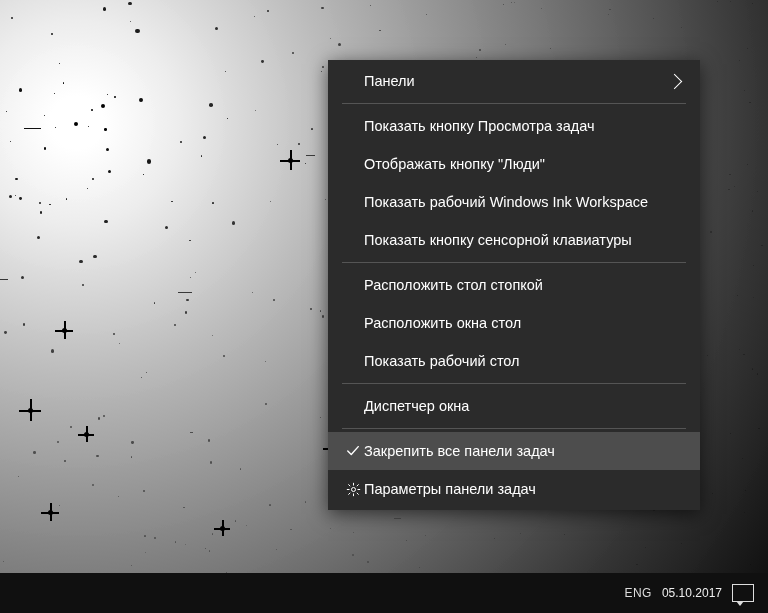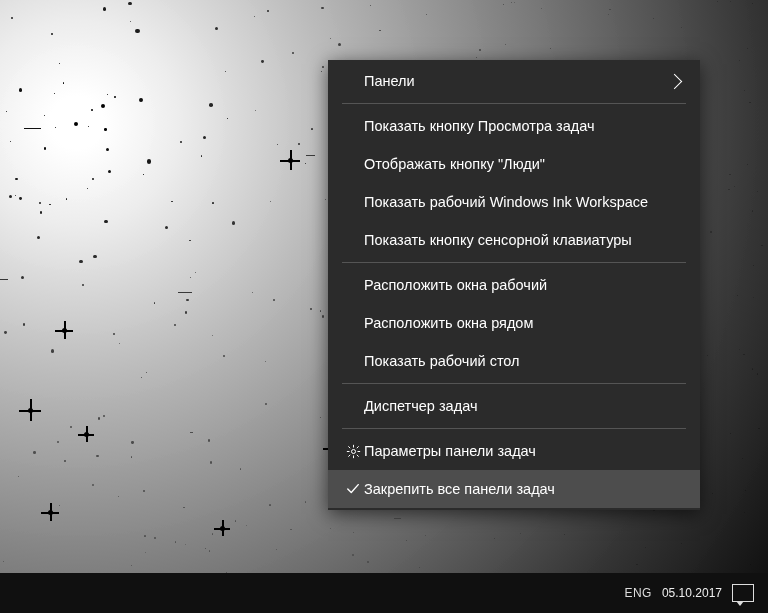"Расположить окна рабочий" span.label { text: окна рабочий -> стол стопкой }
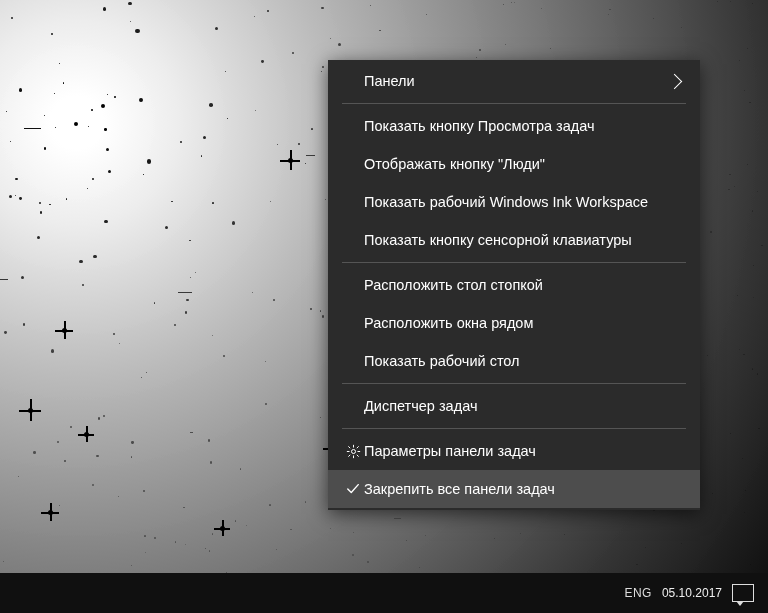"Расположить окна рядом" span.label { text: рядом -> стол }
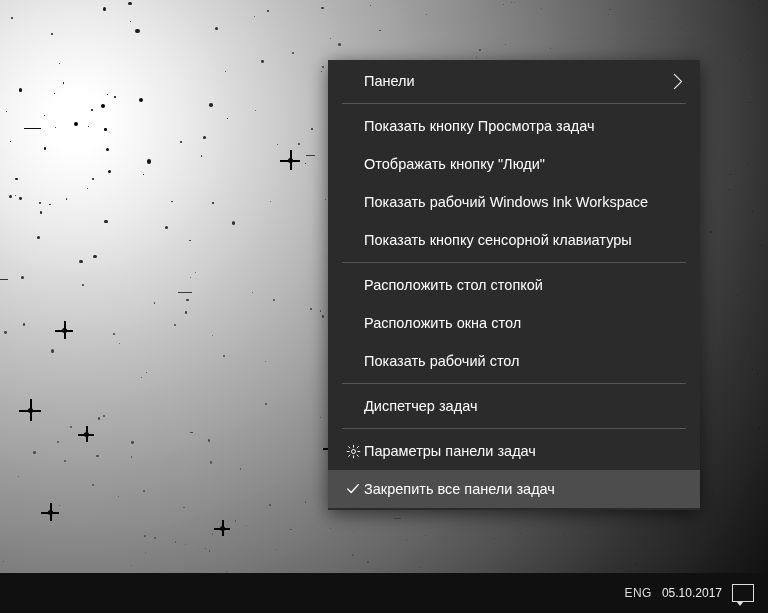"Диспетчер задач" span.label { text: задач -> окна }
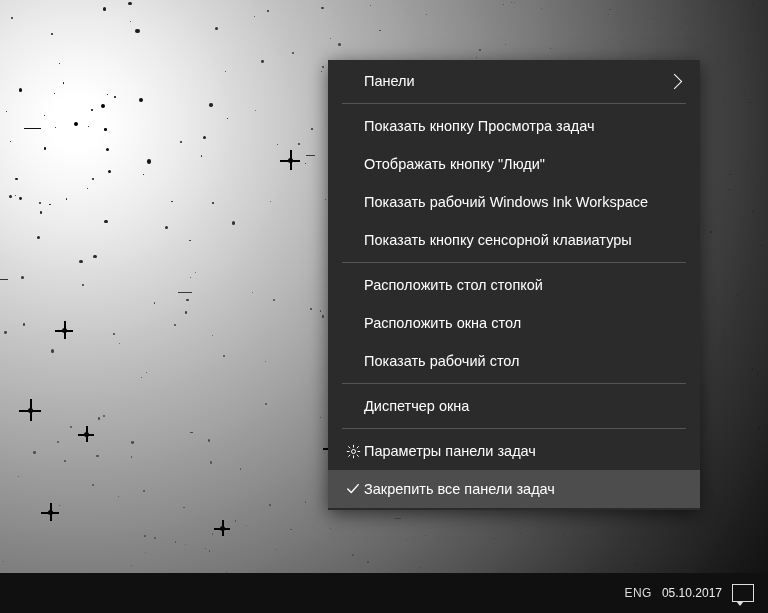"Параметры панели задач" div.menu-item { order: before "Закрепить все панели задач" -> after "Закрепить все панели задач" }
